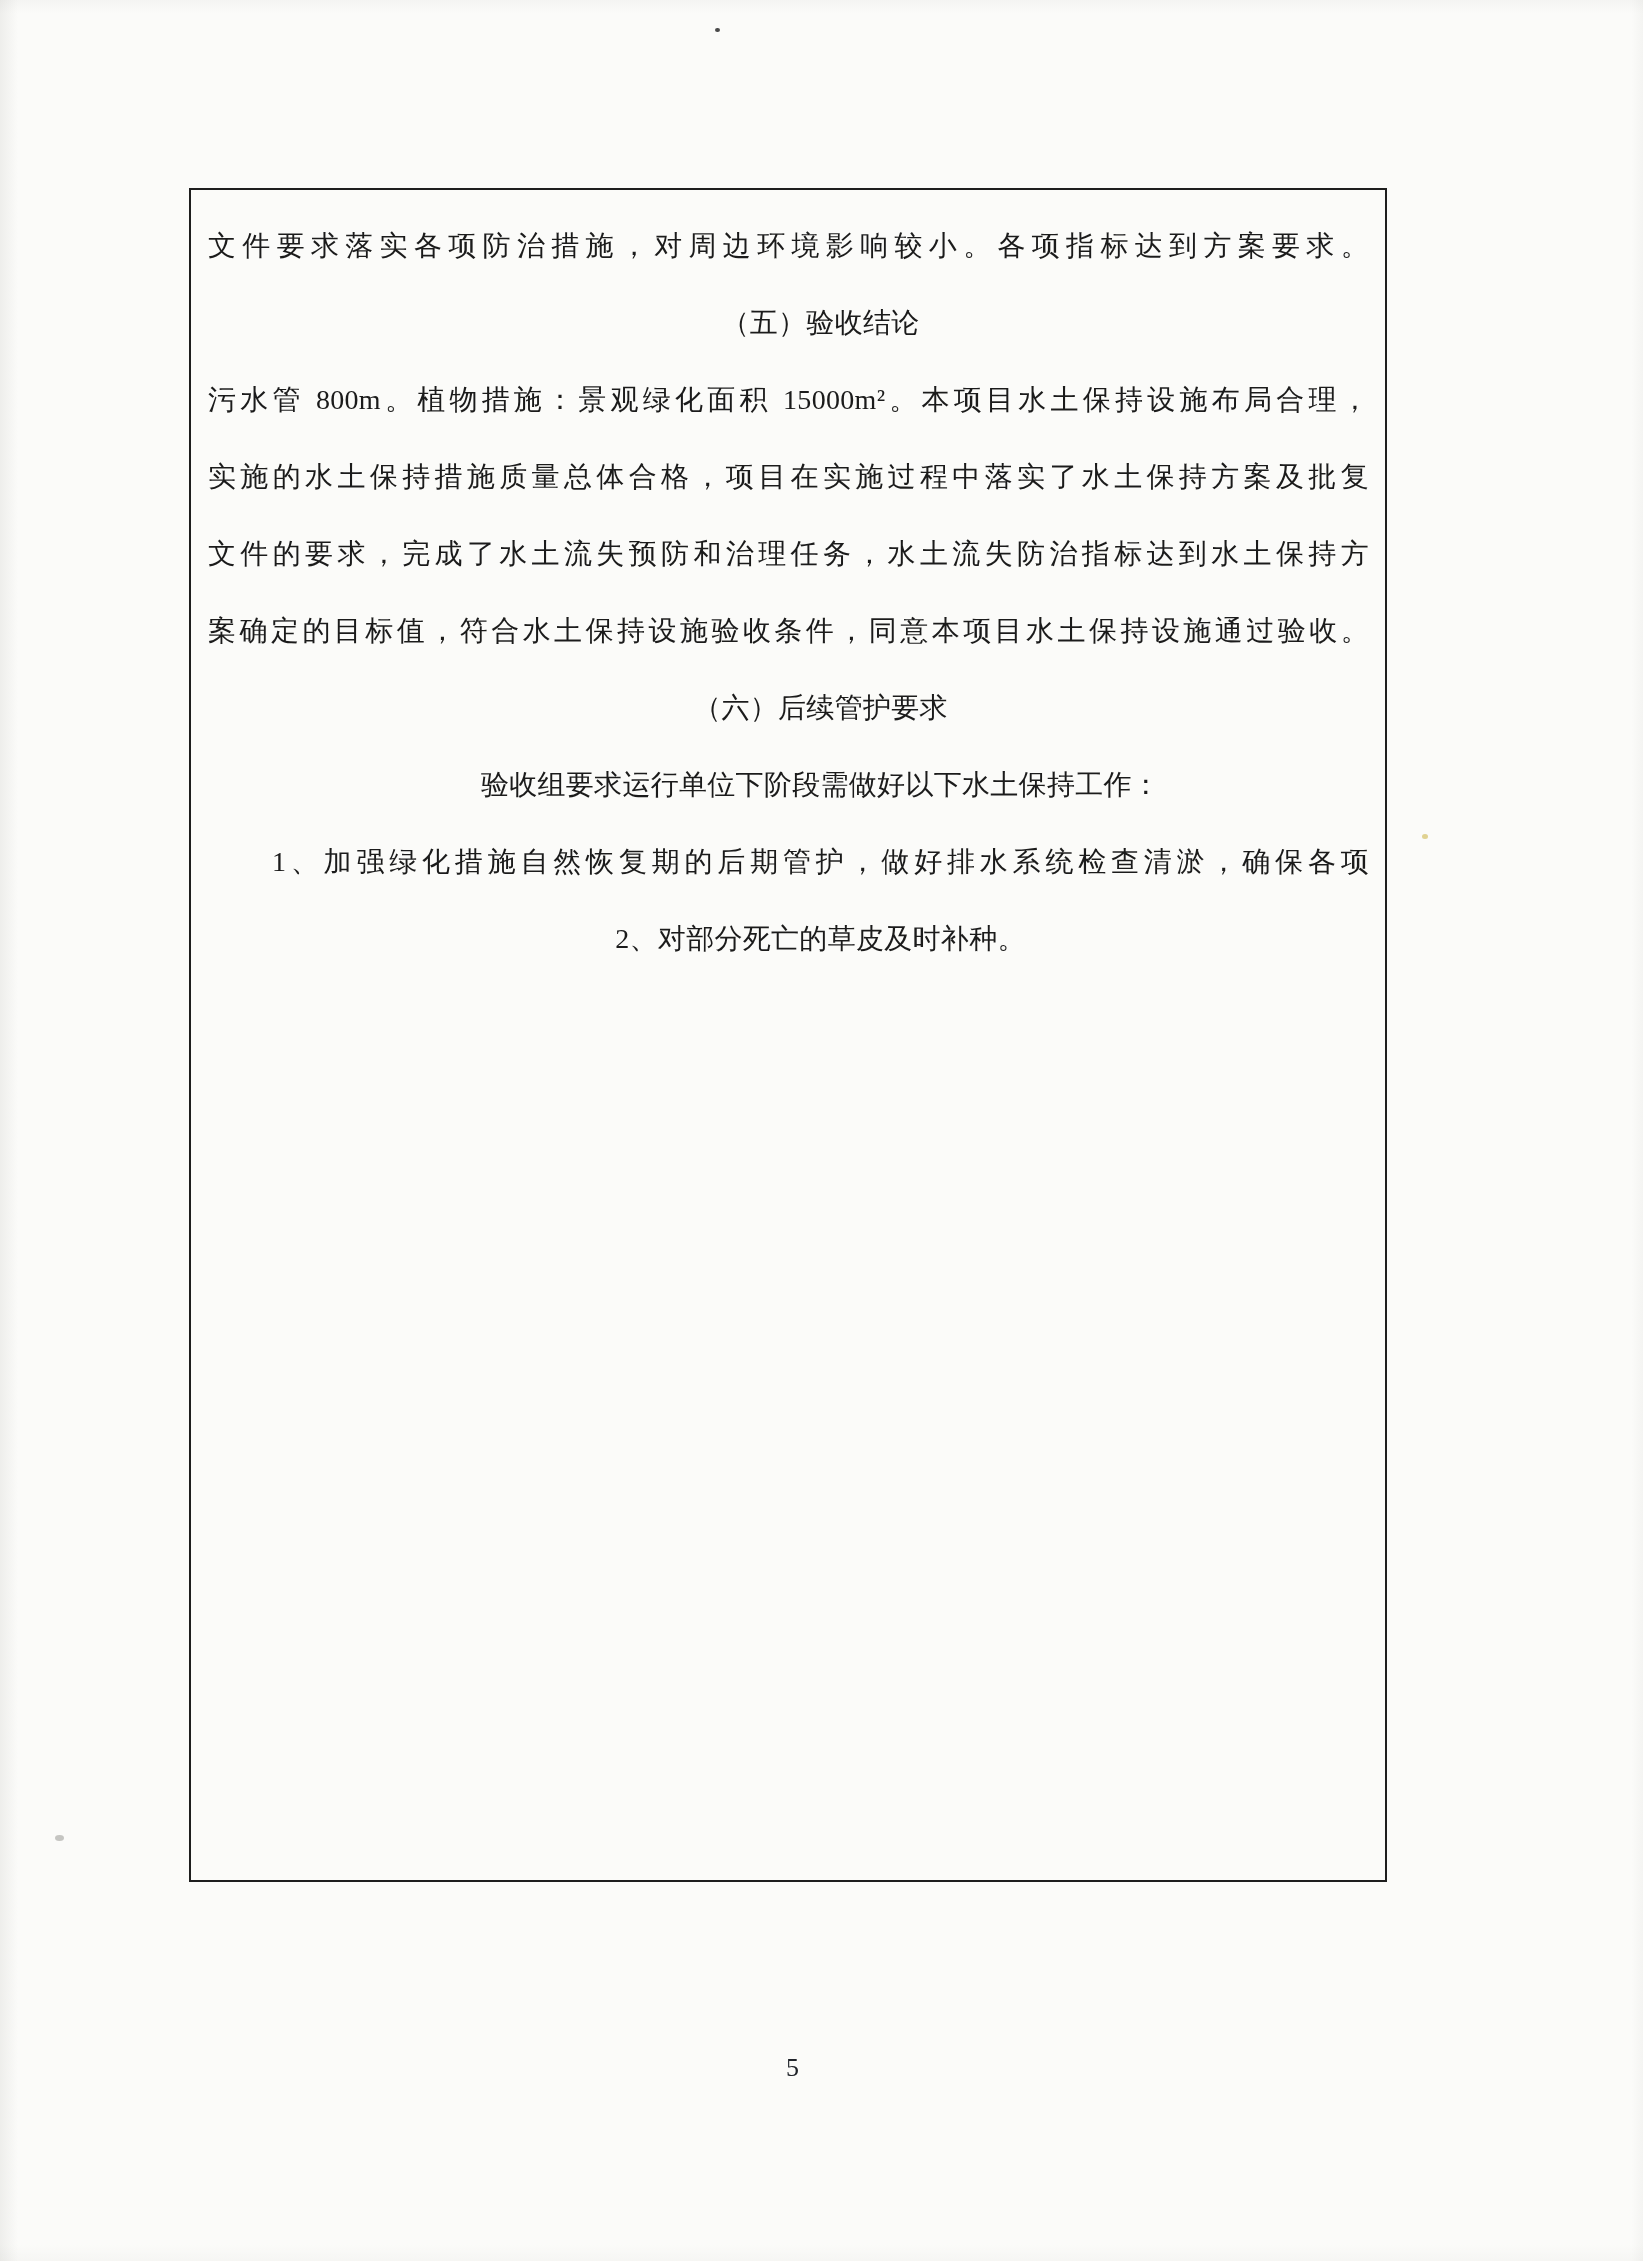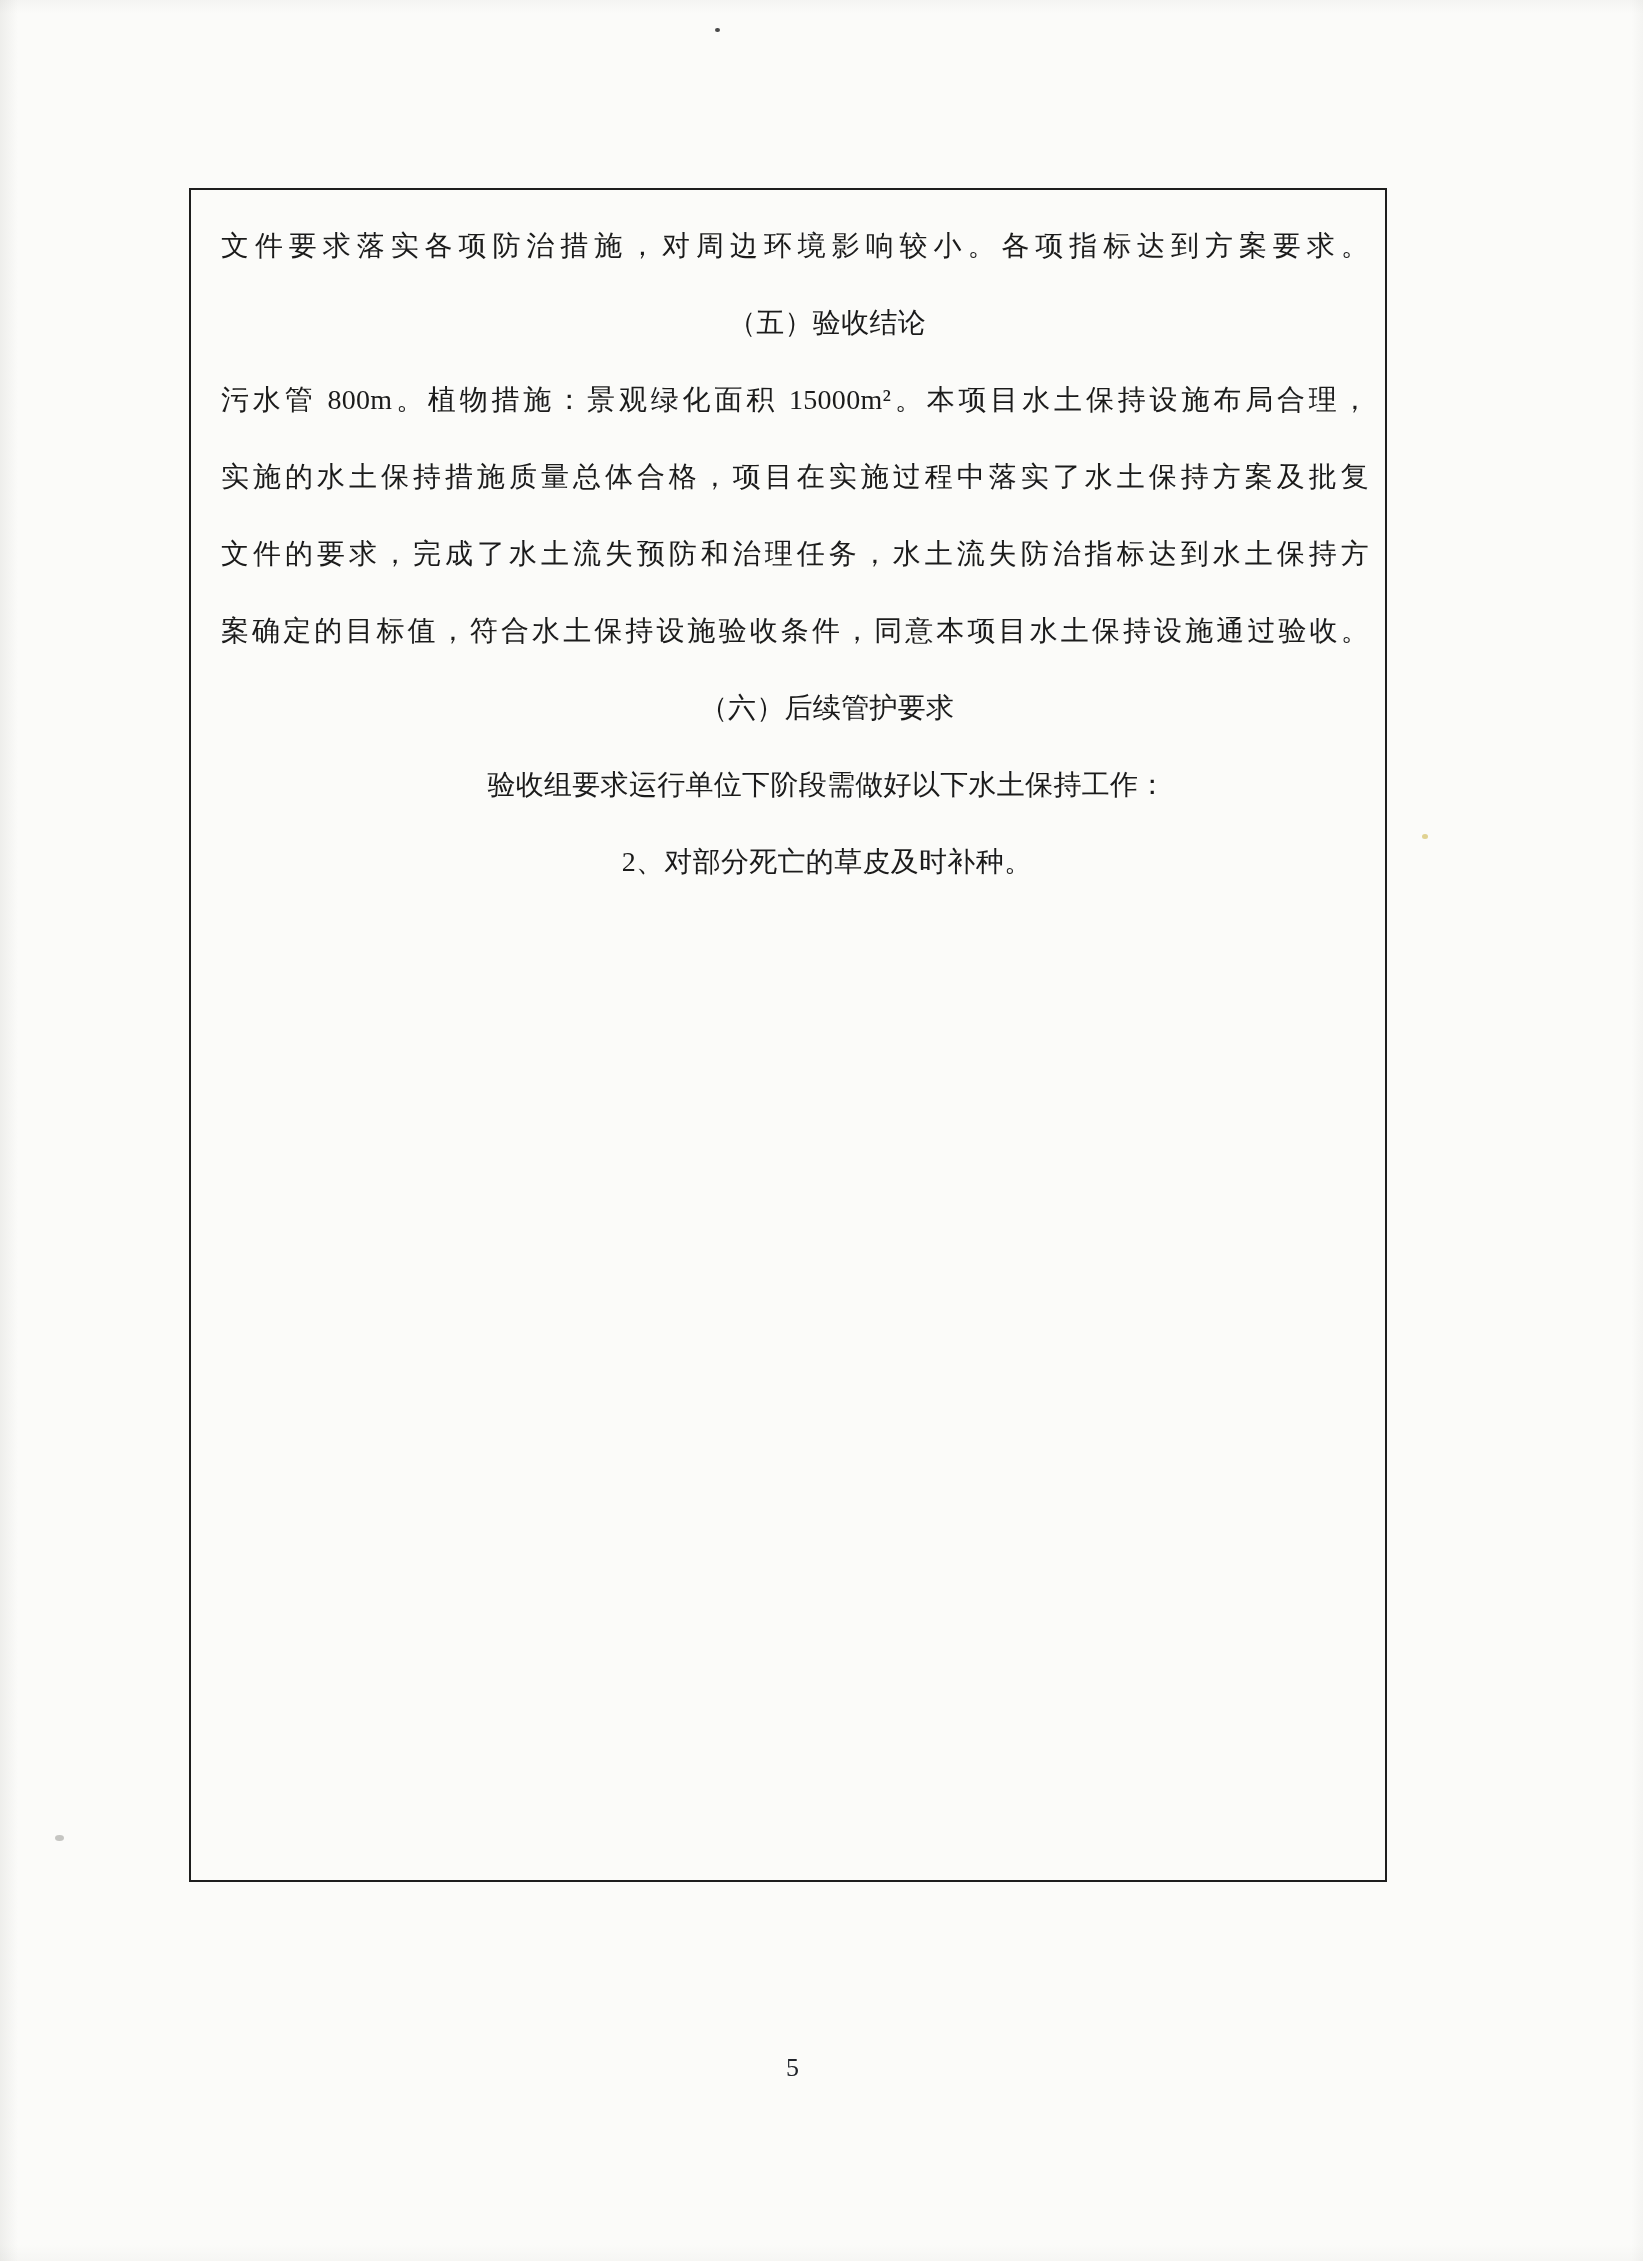"文件要求落实各项防治措施，对周边环境影响较小。各项指标达到方案要求。" .text-flow { padding: 17px 16px 0 30px -> 17px 16px 0 17px }
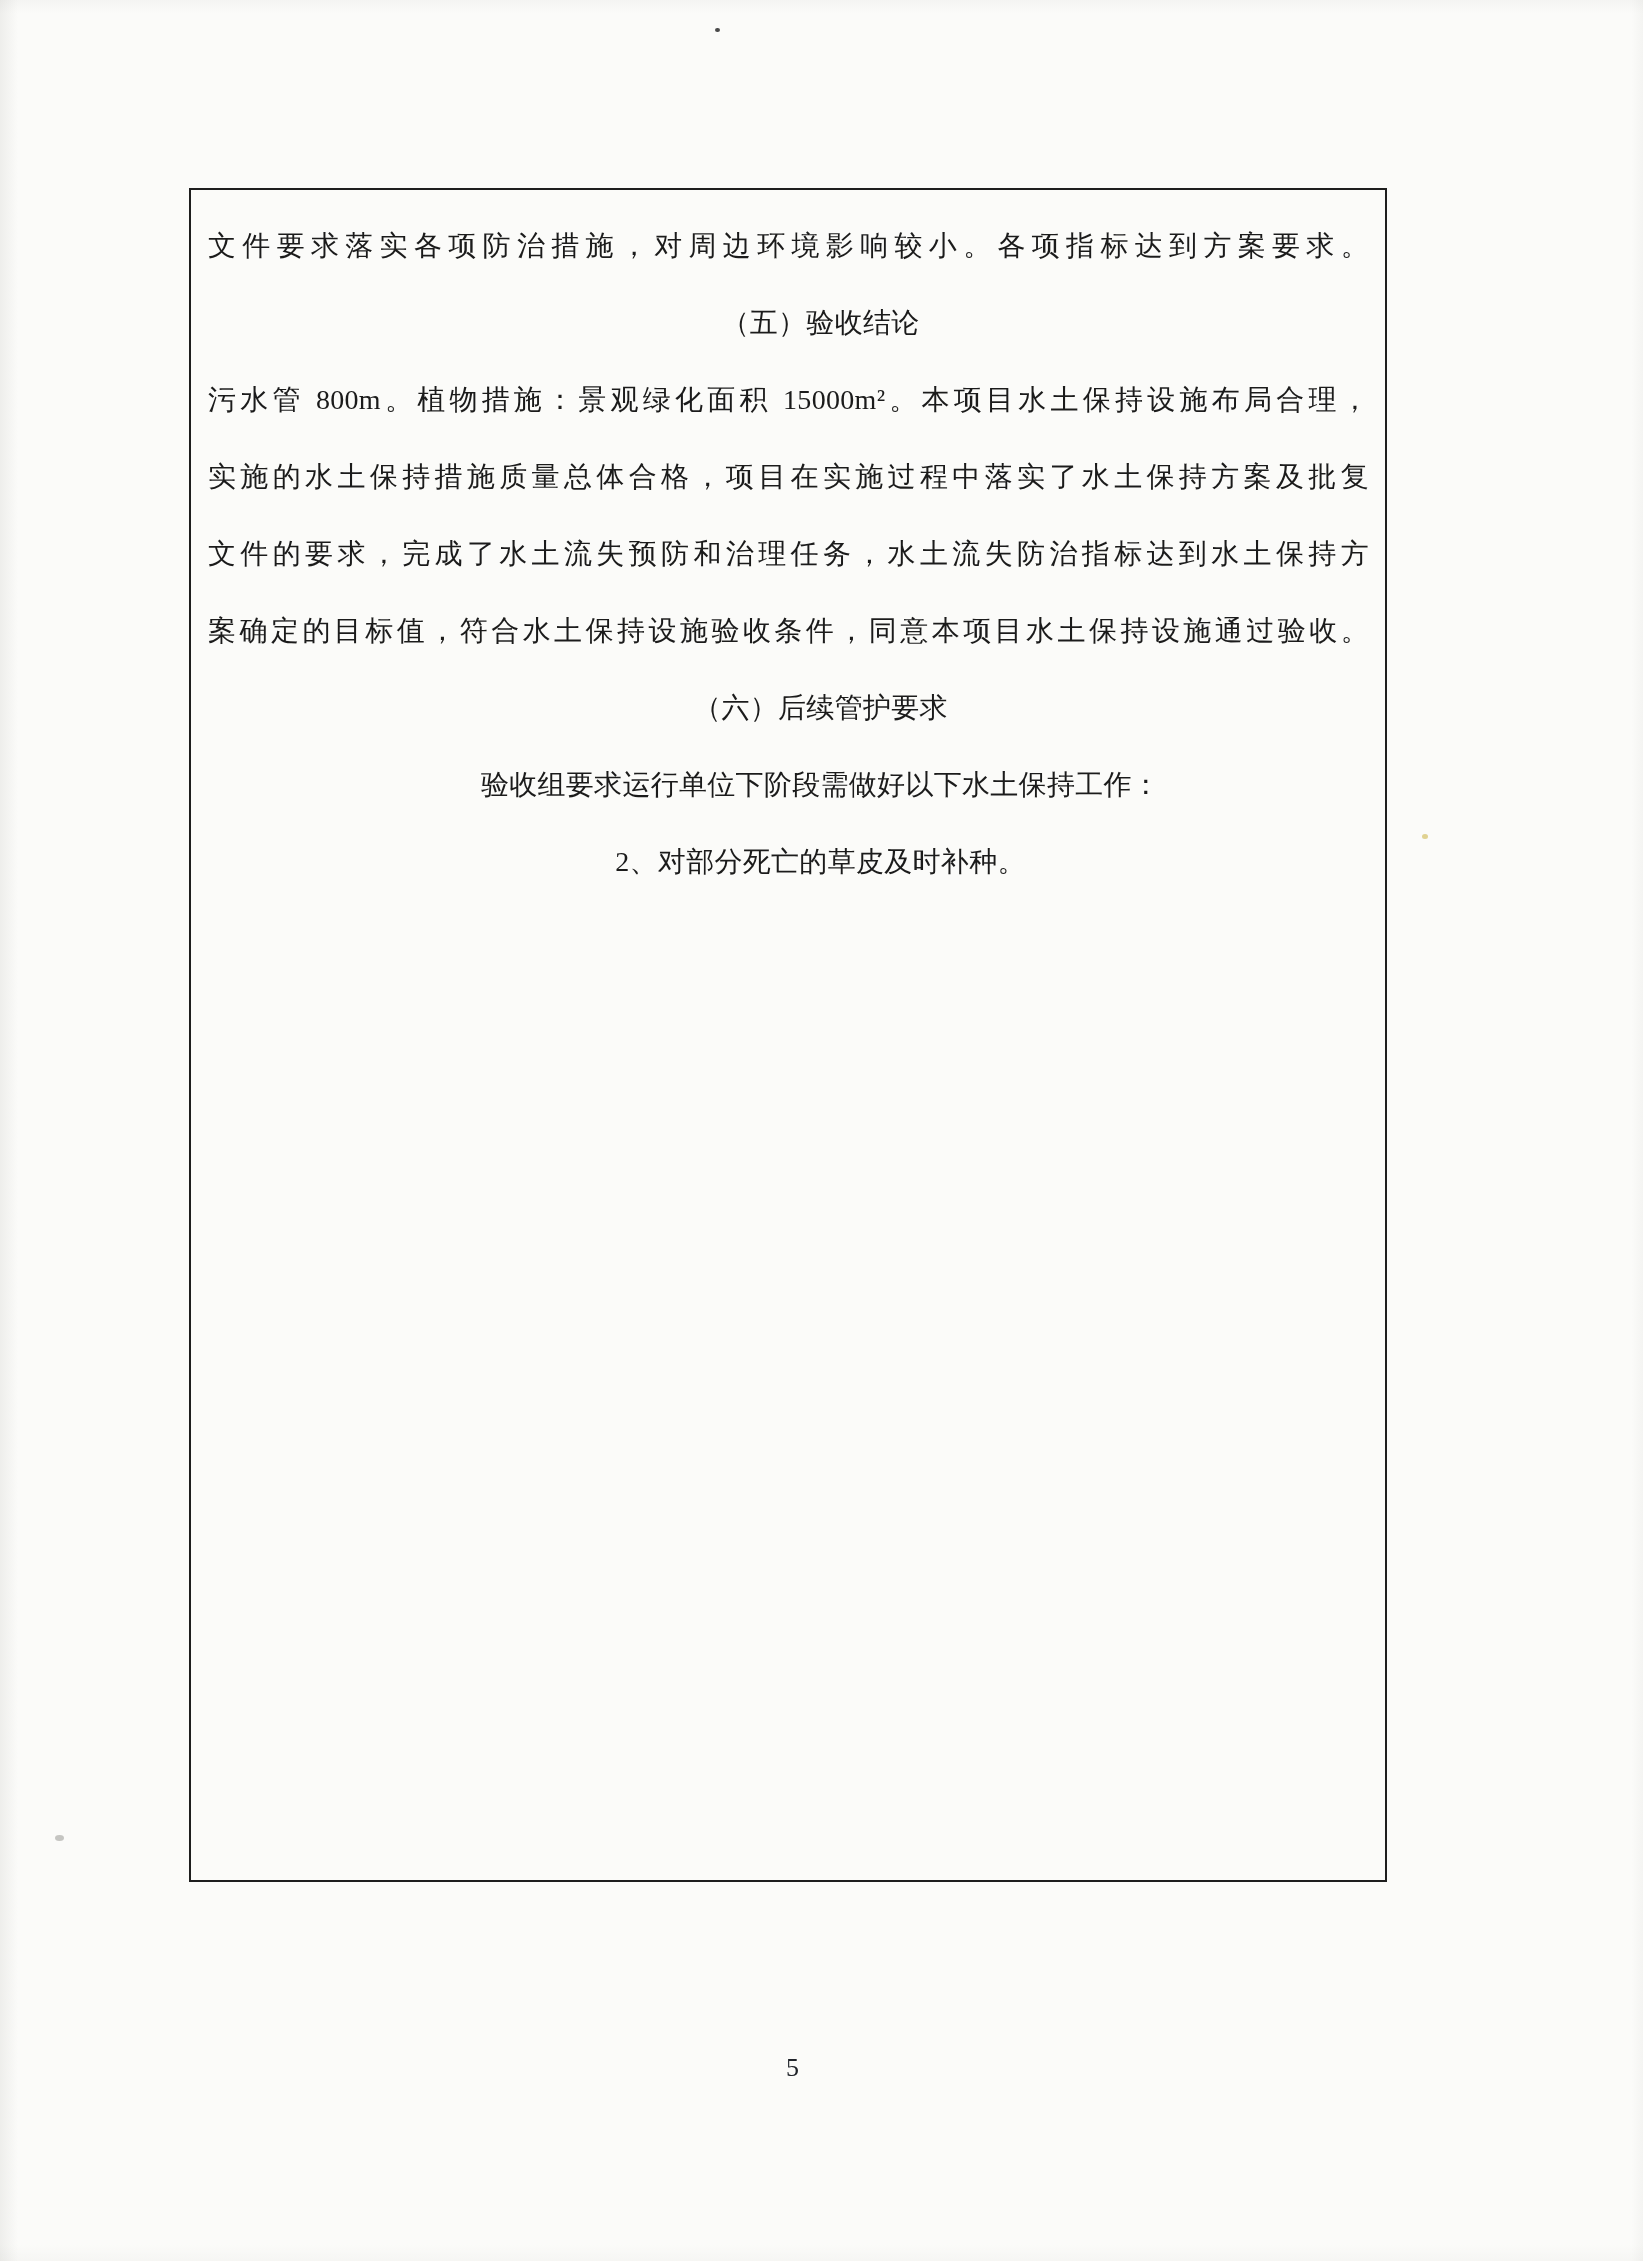"1、加强绿化措施自然恢复期的后期管护，做好排水系统检查清淤，确保各项" div.line { html: none -> <div>1、加强绿化措施自然恢复期的后期管护，做好排水系统检查清淤，确保各项</div> }
